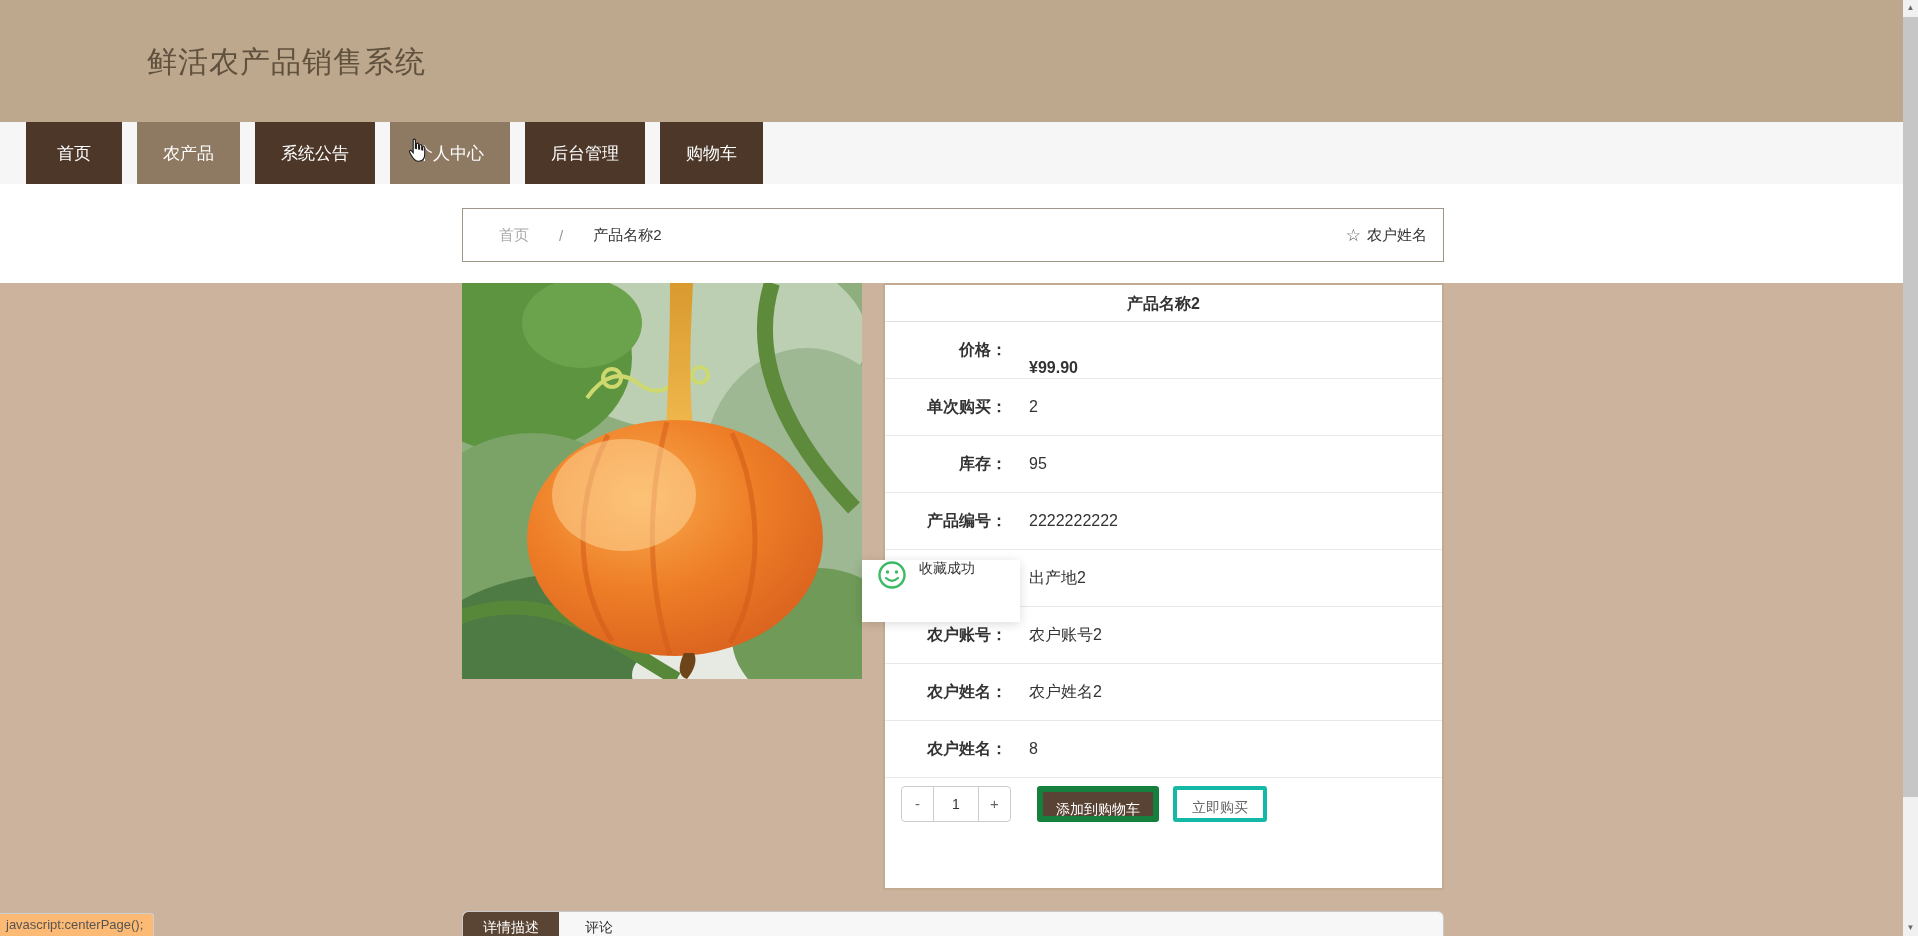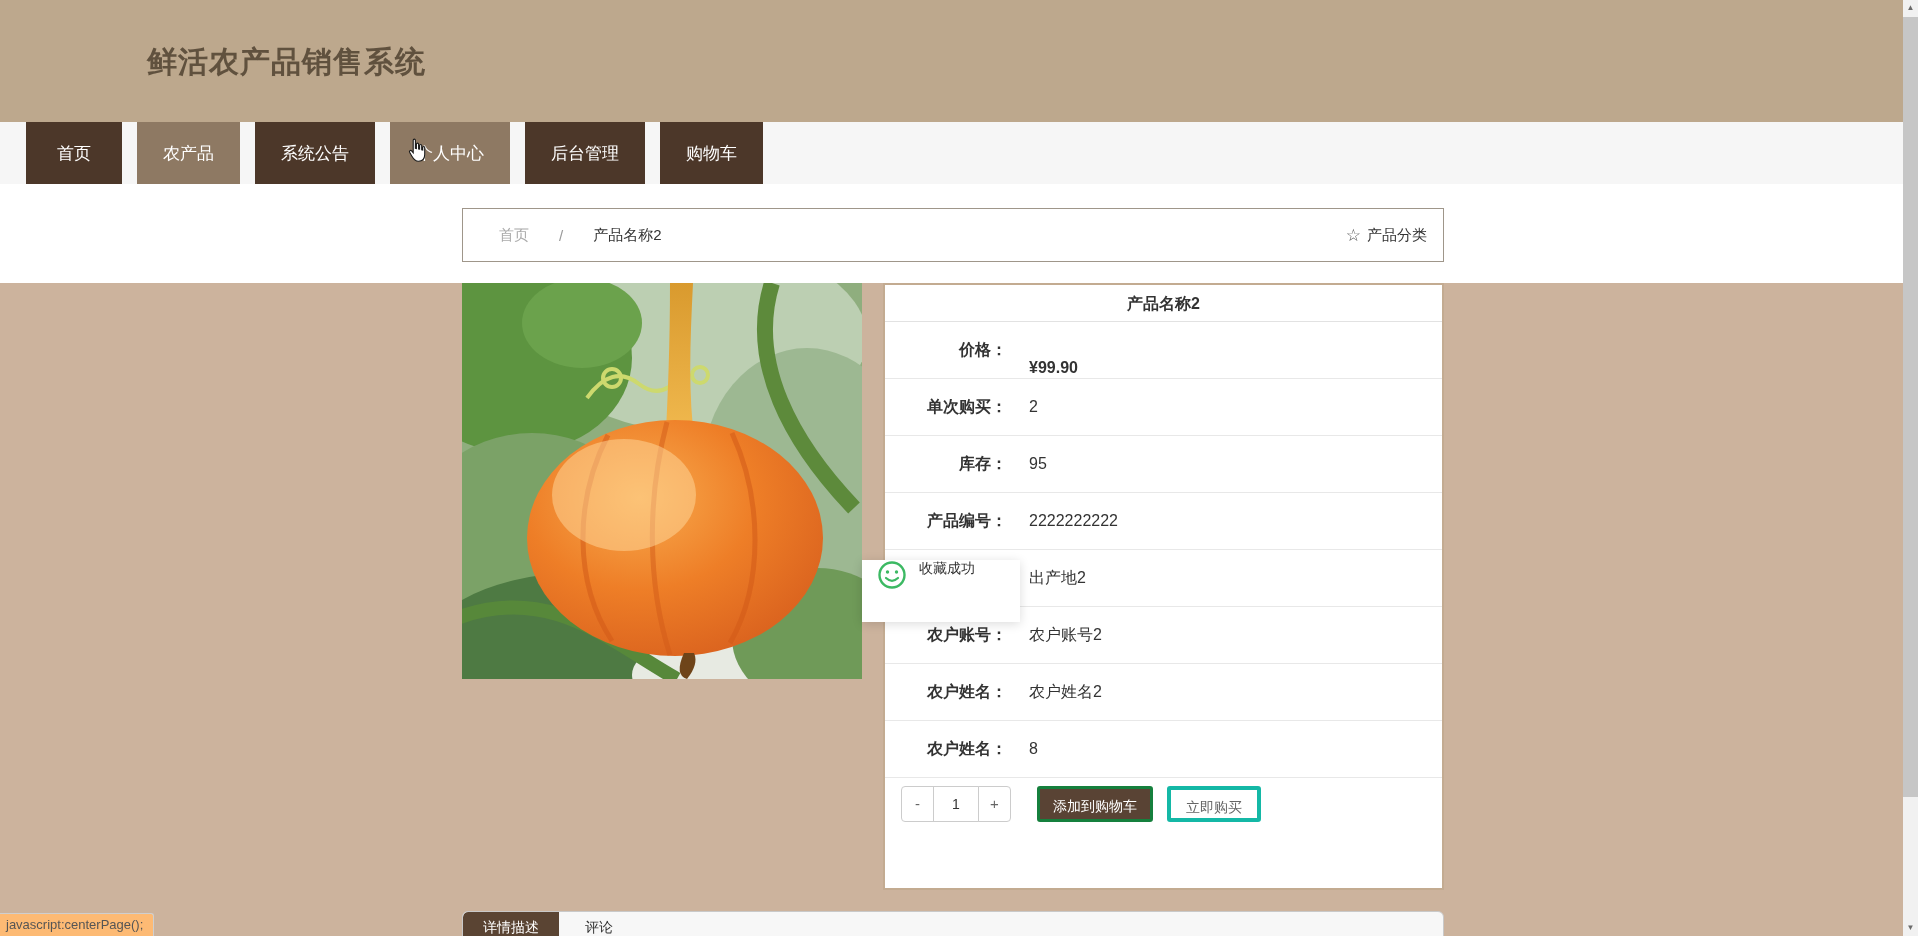"鲜活农产品销售系统" .site-title { font-weight: bold -> normal }
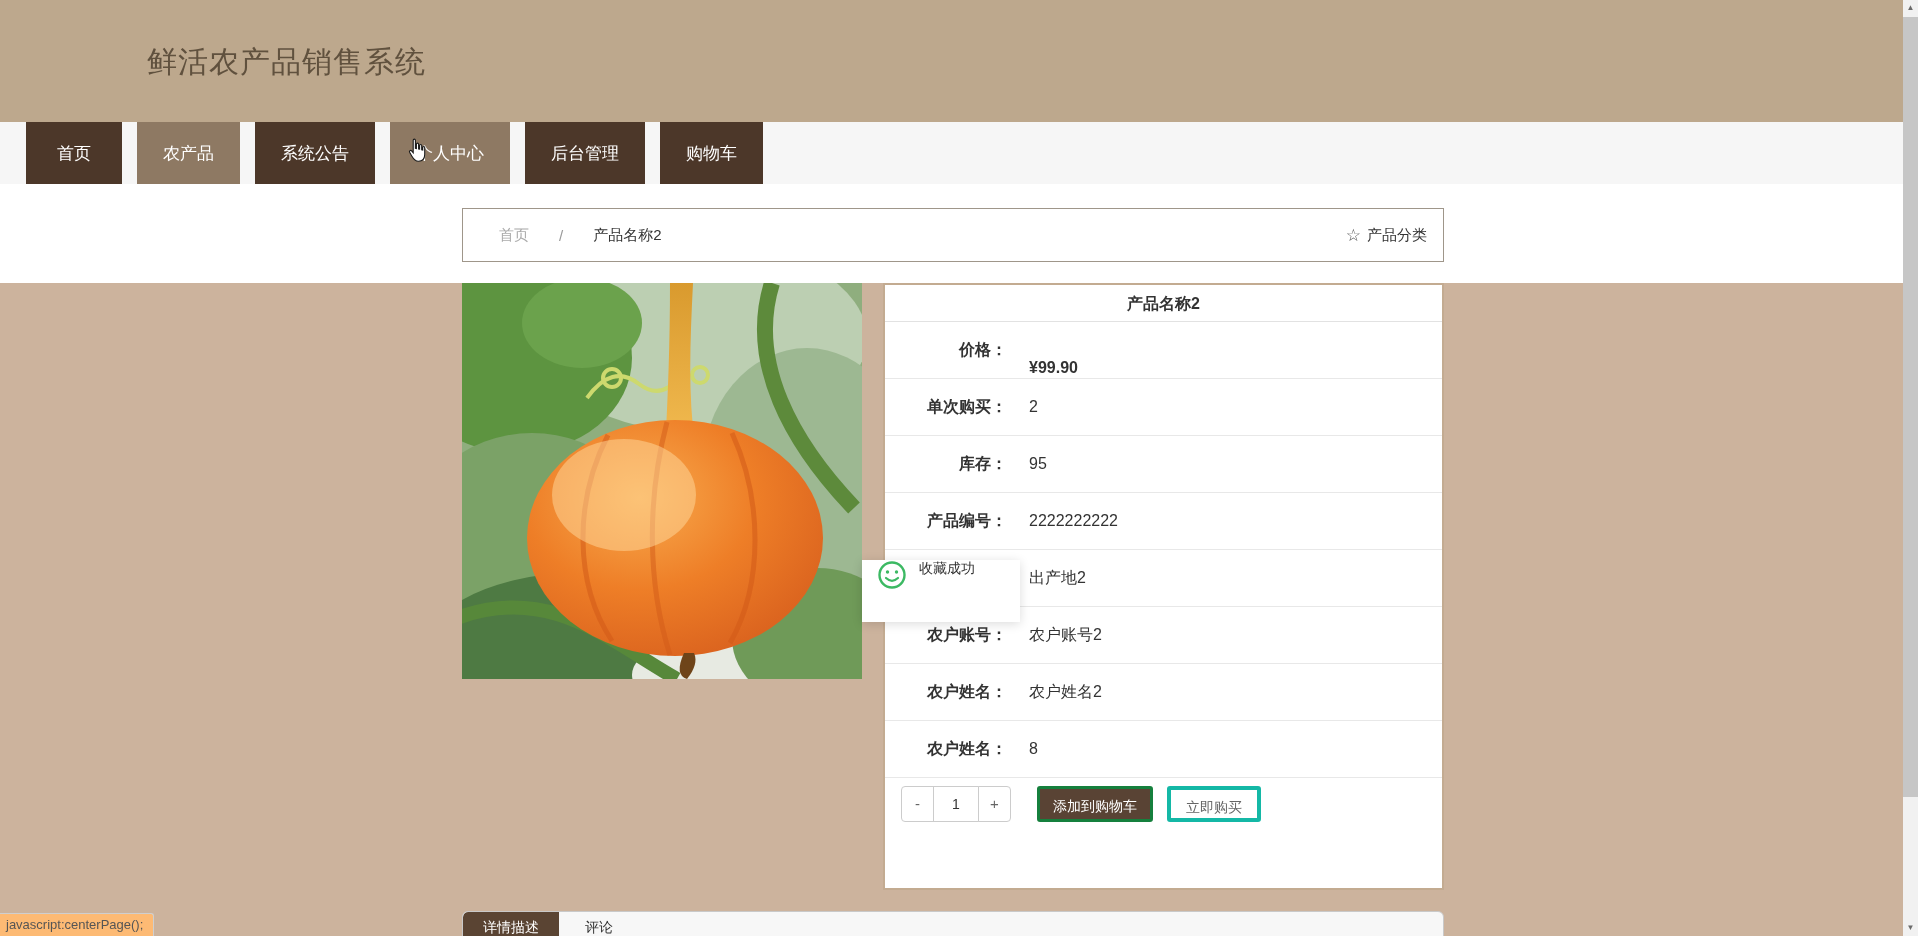"产品分类" span { text: 产品分类 -> 农户姓名 }
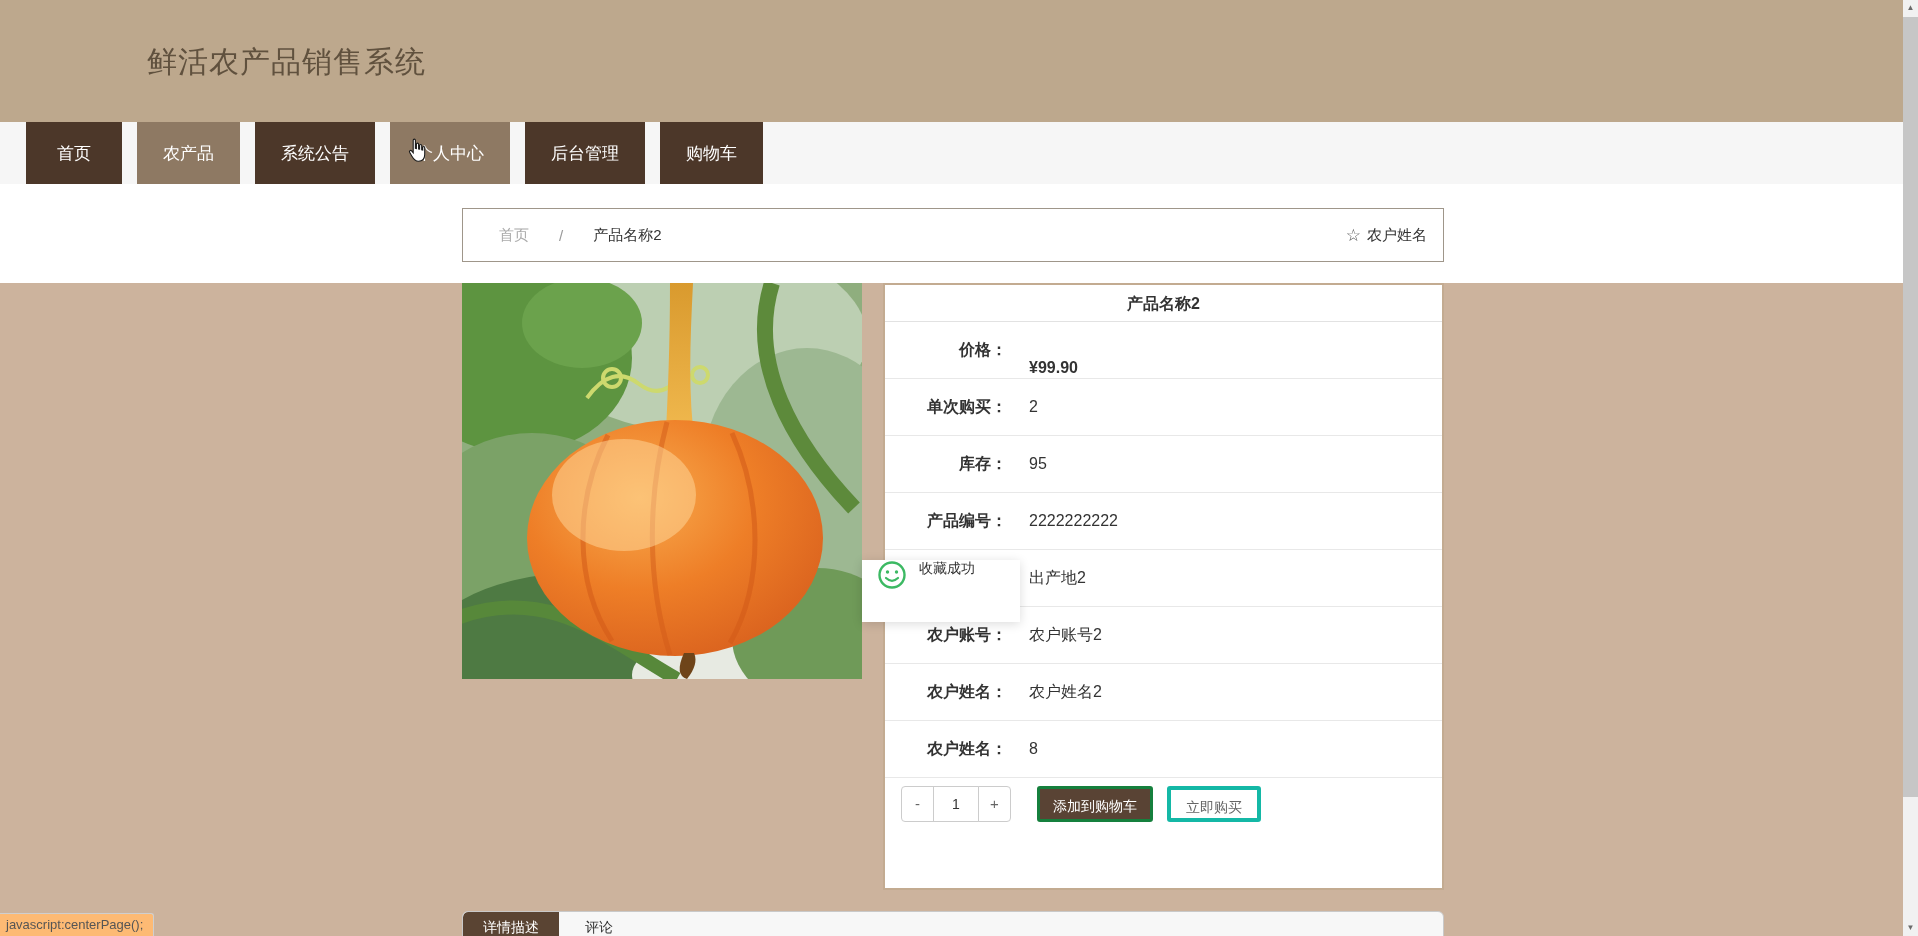"添加到购物车" .btn-cart { border: 3px solid #15803d -> 6px solid #15803d }
